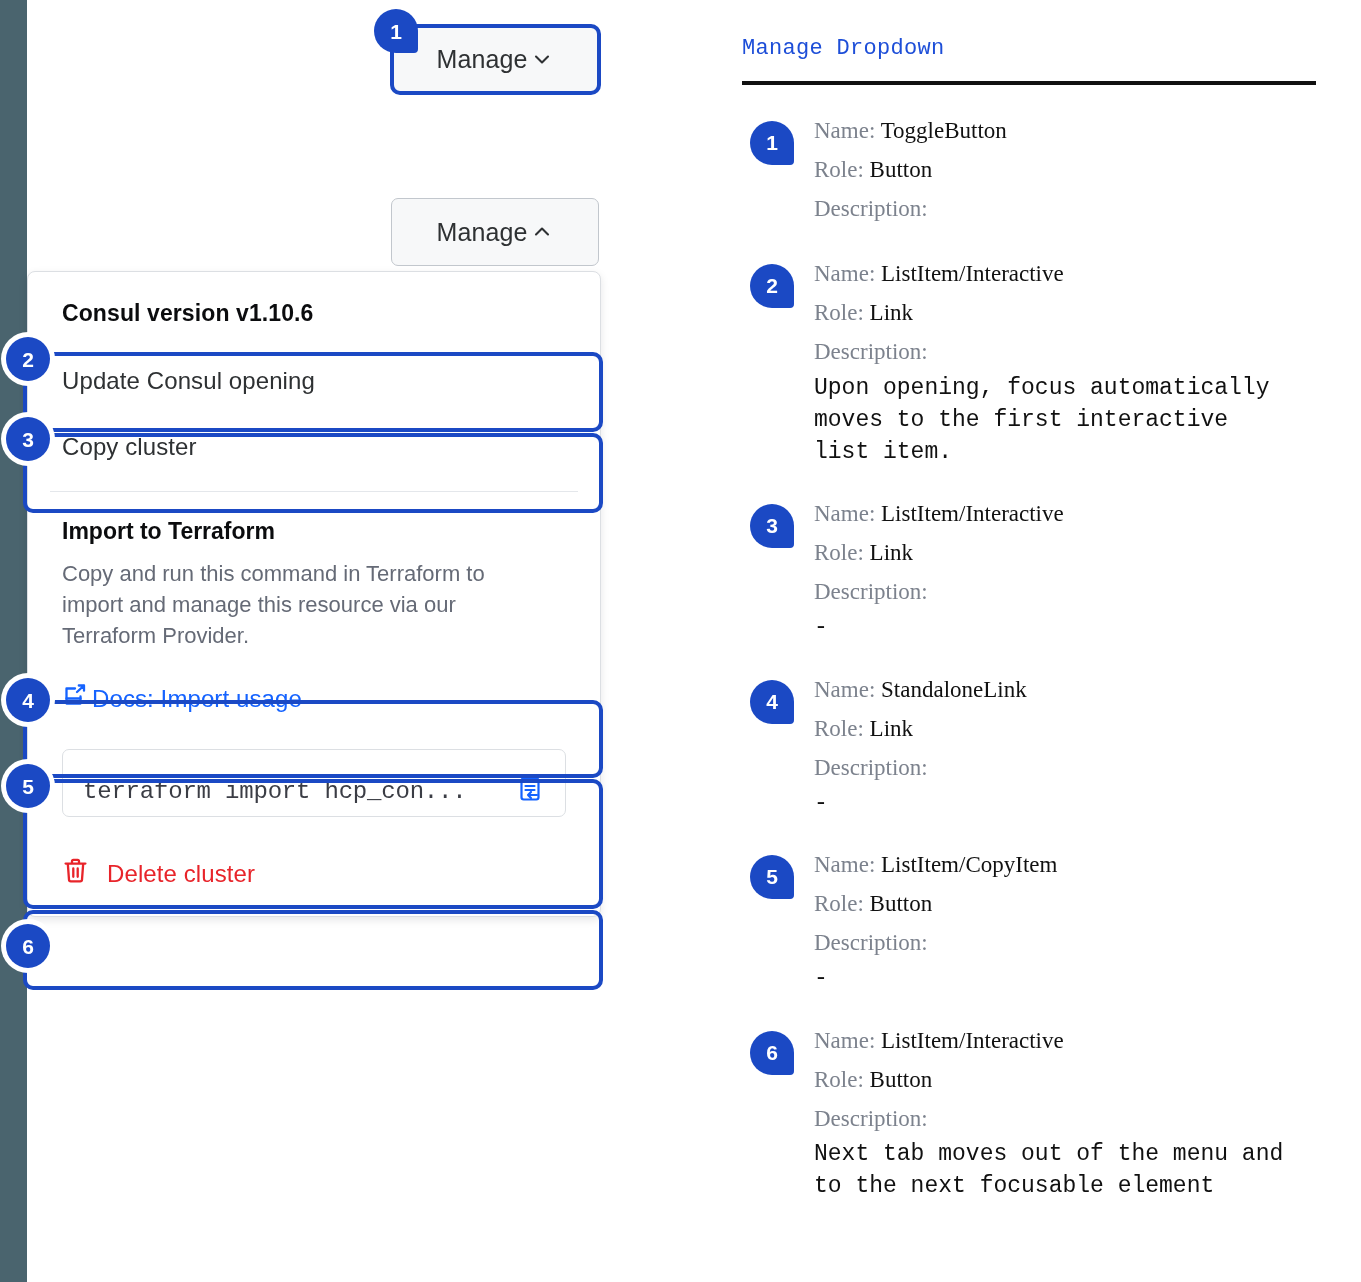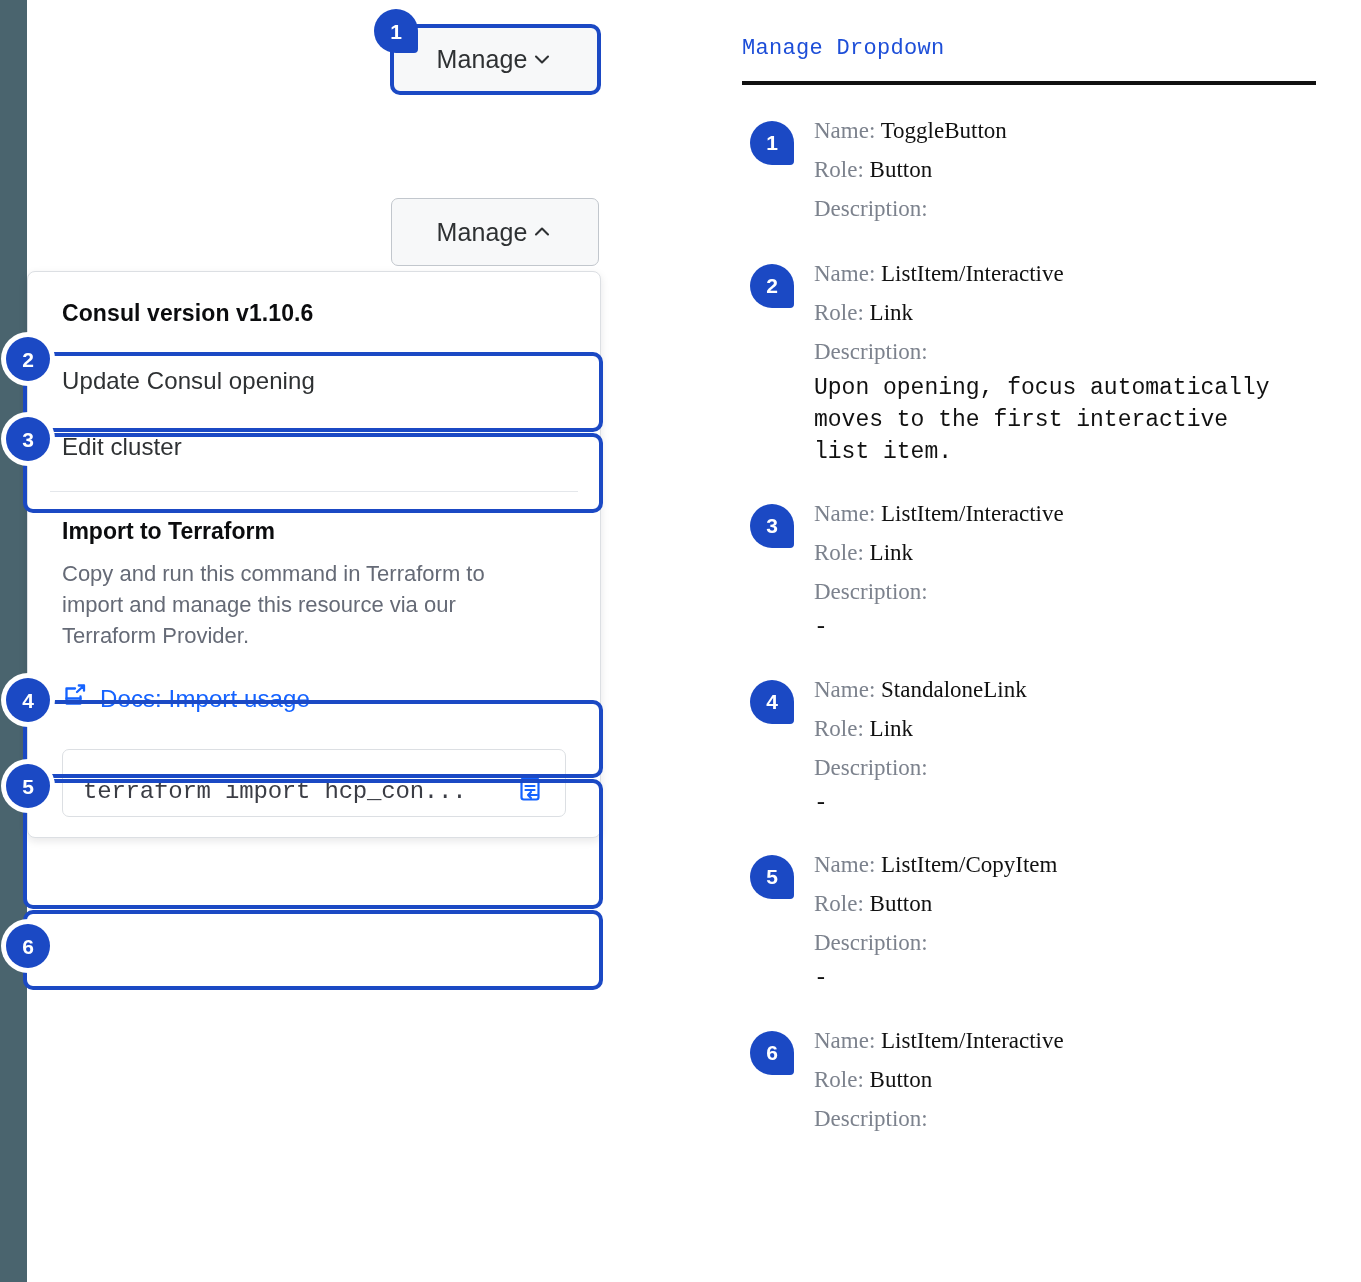"Edit cluster" span { text: Edit -> Copy }
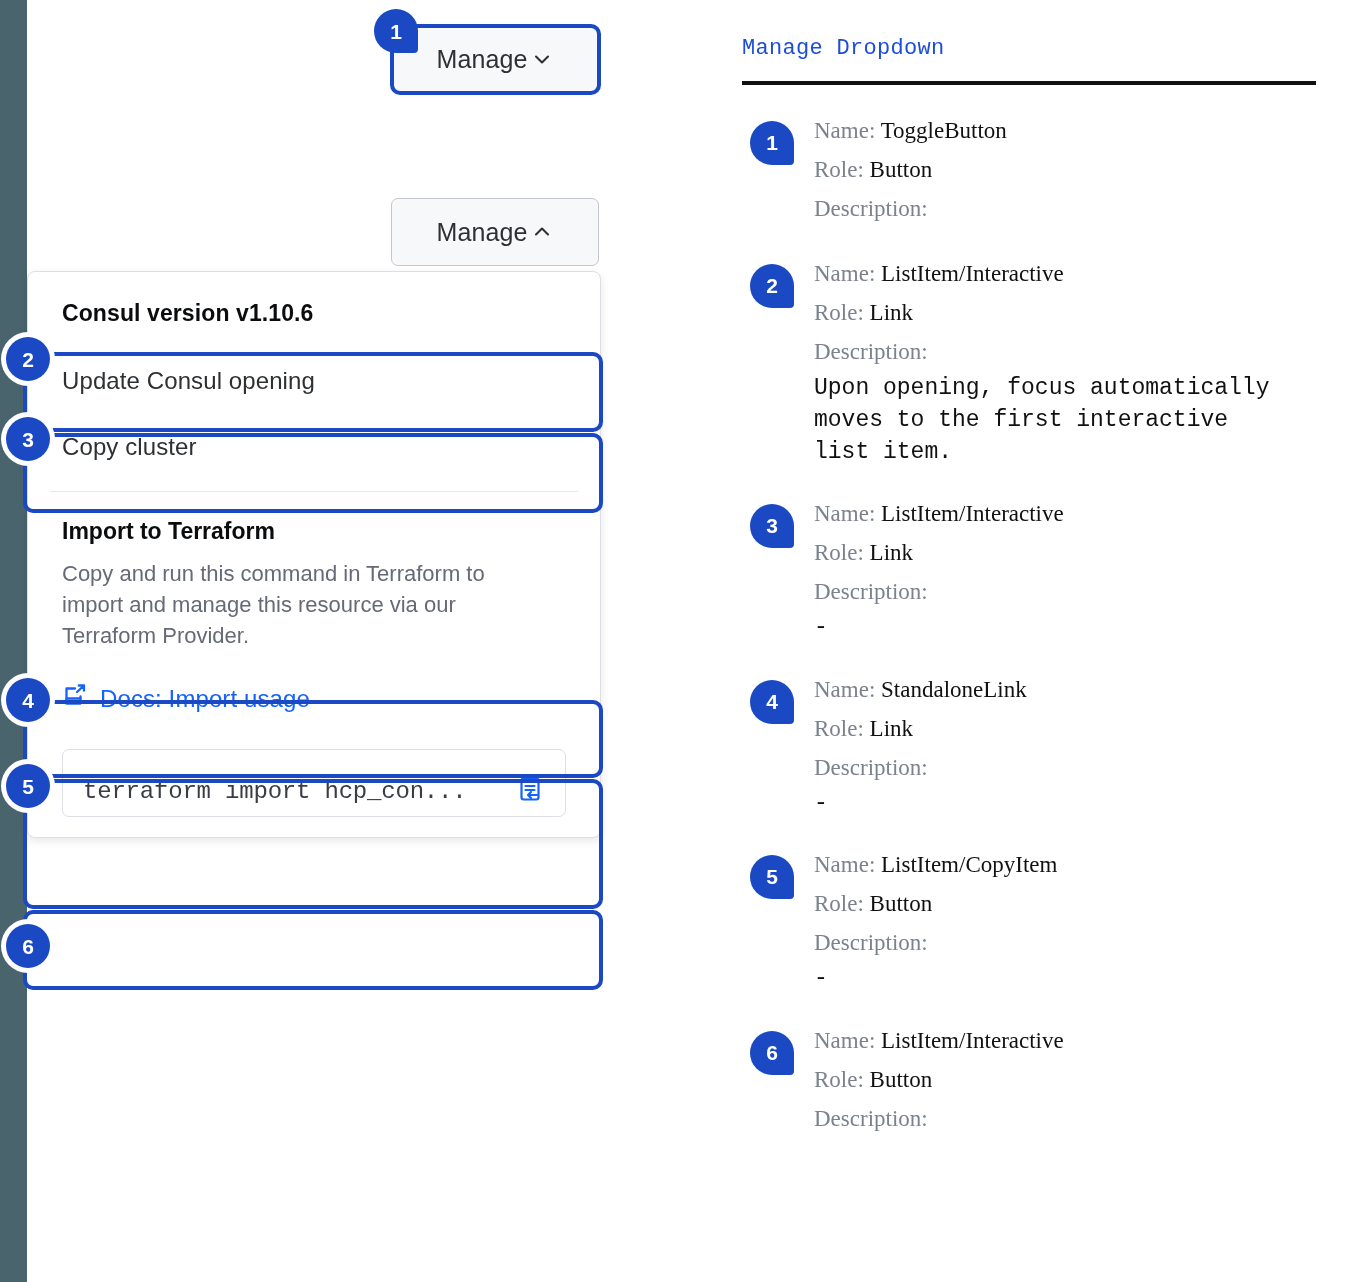"Docs: Import usage" .docs-link { gap: 12px -> 4px }
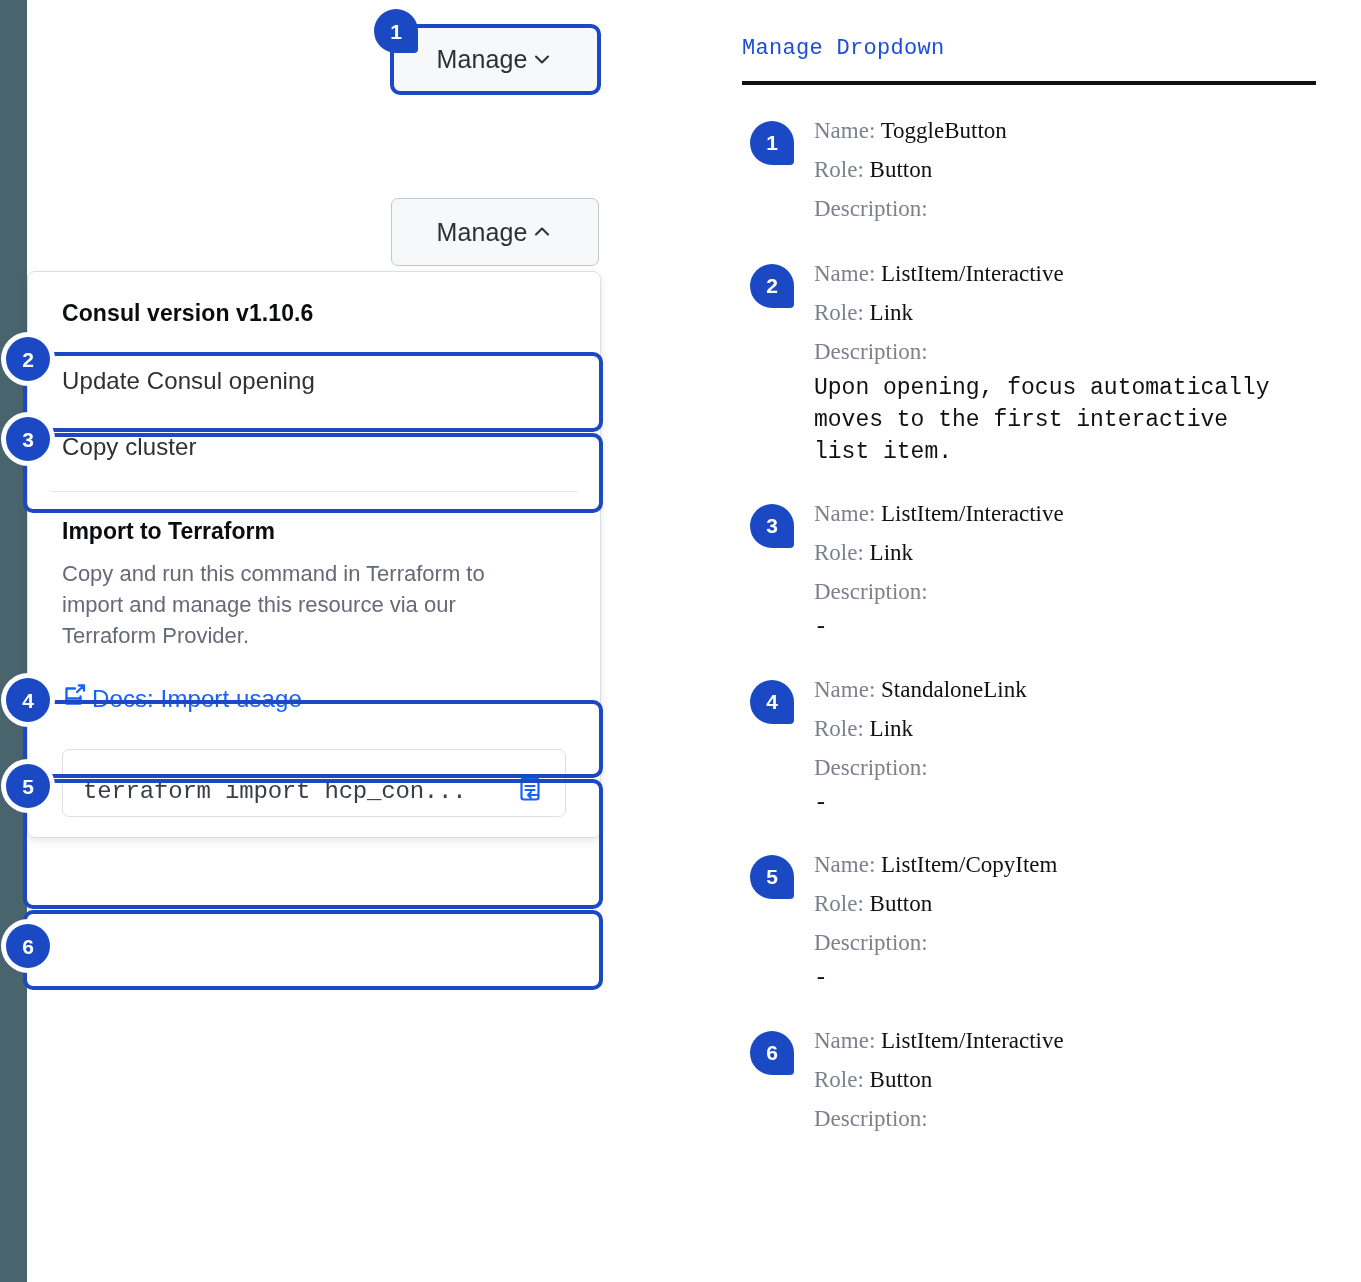"Delete cluster" div.delete-row { html: none -> <div> <span> <svg> <path></path> <path></path> <path></path> <path></path> </svg> </span> <span>Delete cluster</span> </div> }
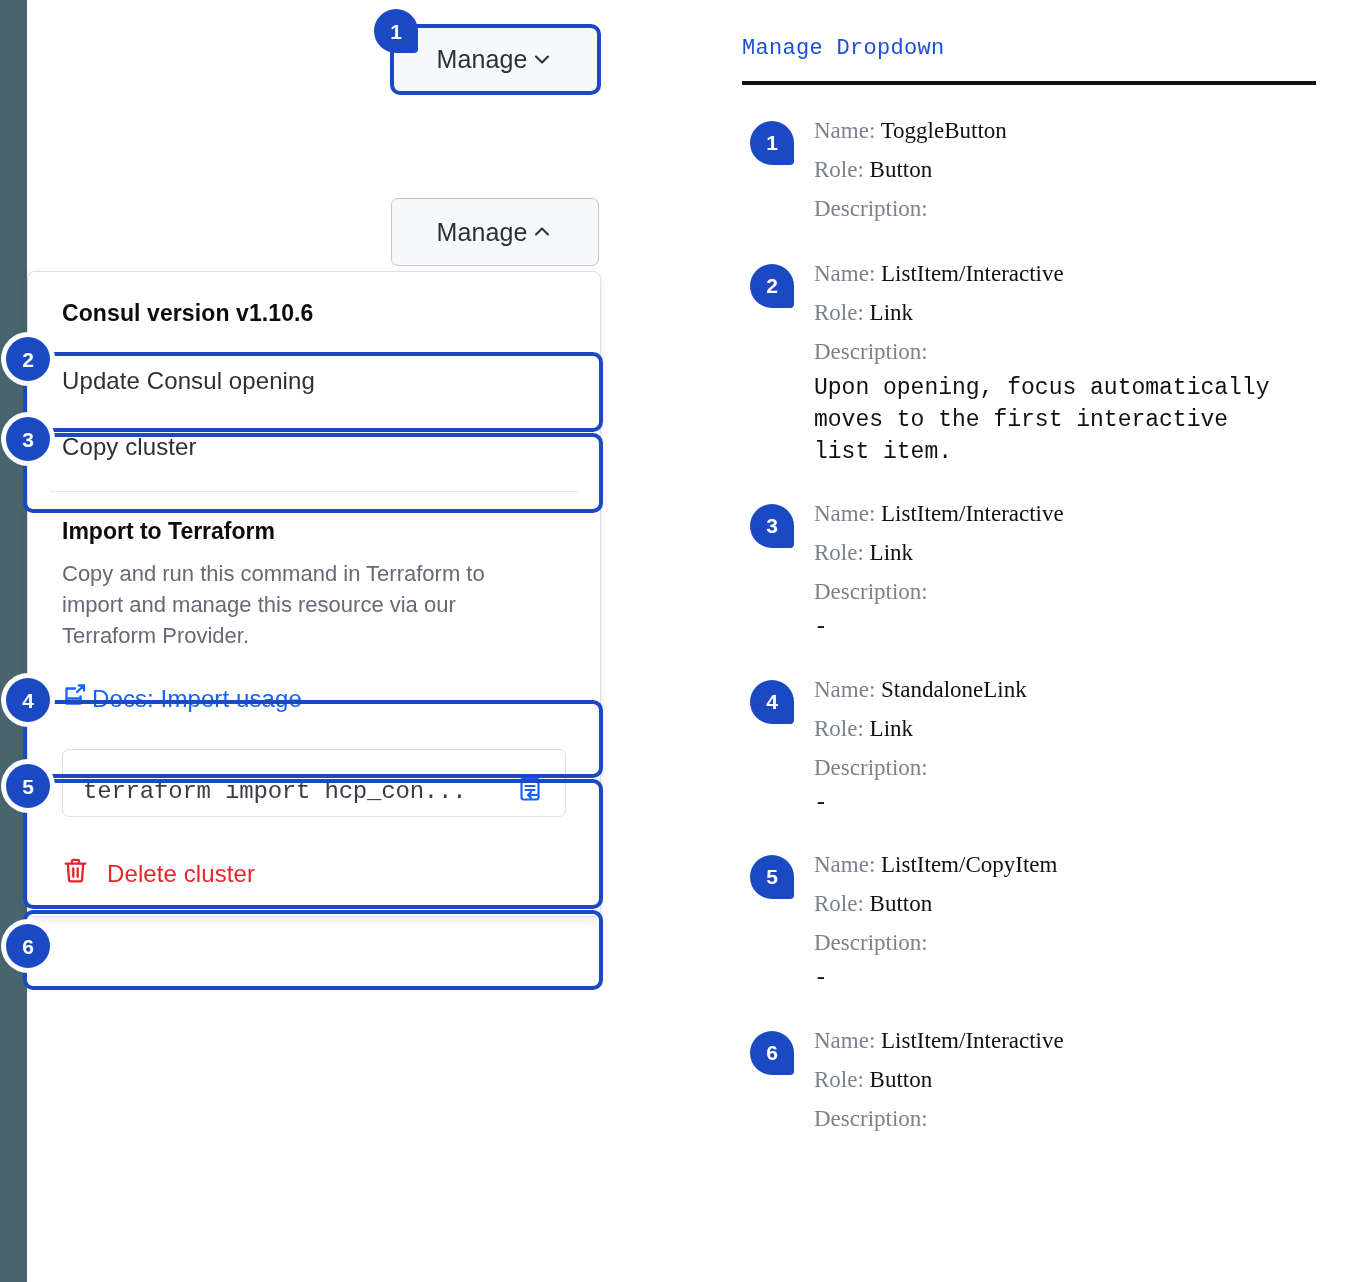"Next tab moves out of" div.desc-body { html: none -> <div>Next tab moves out of the menu and to the next focusable element</div> }
